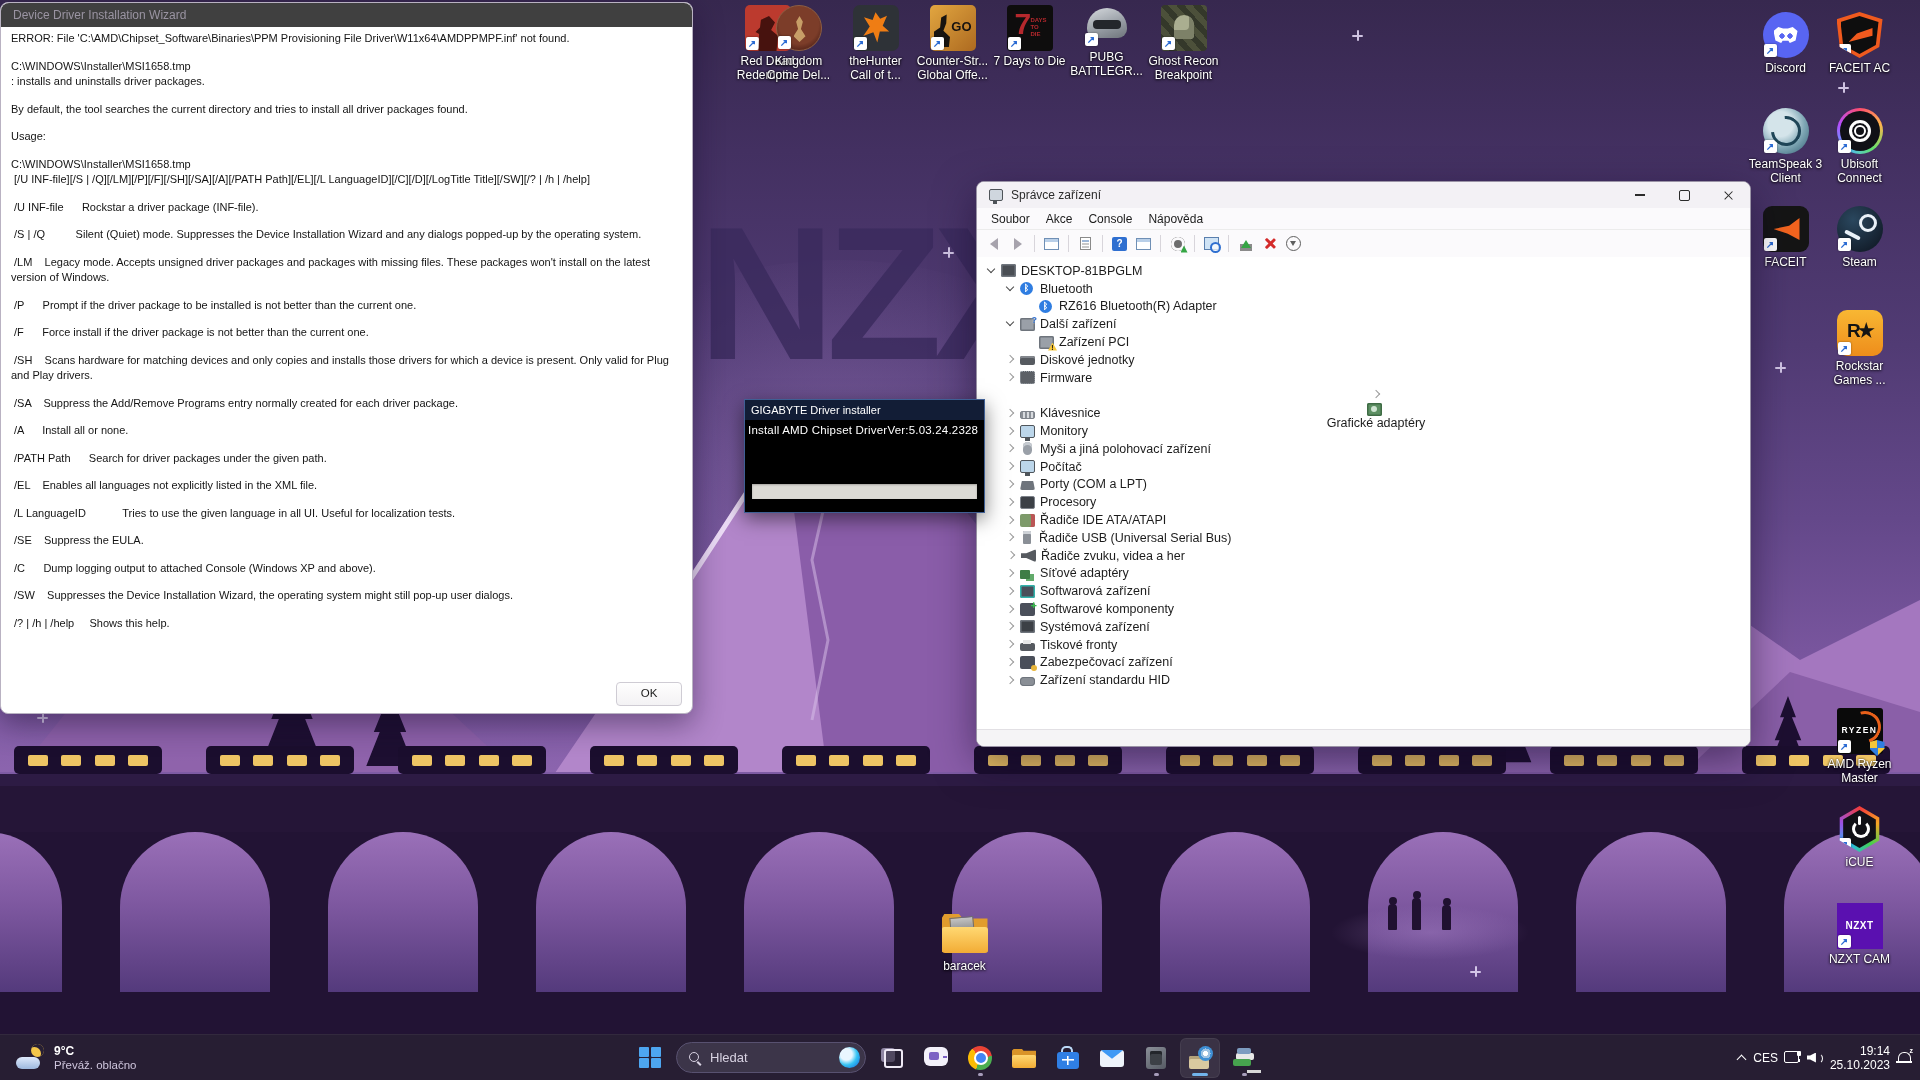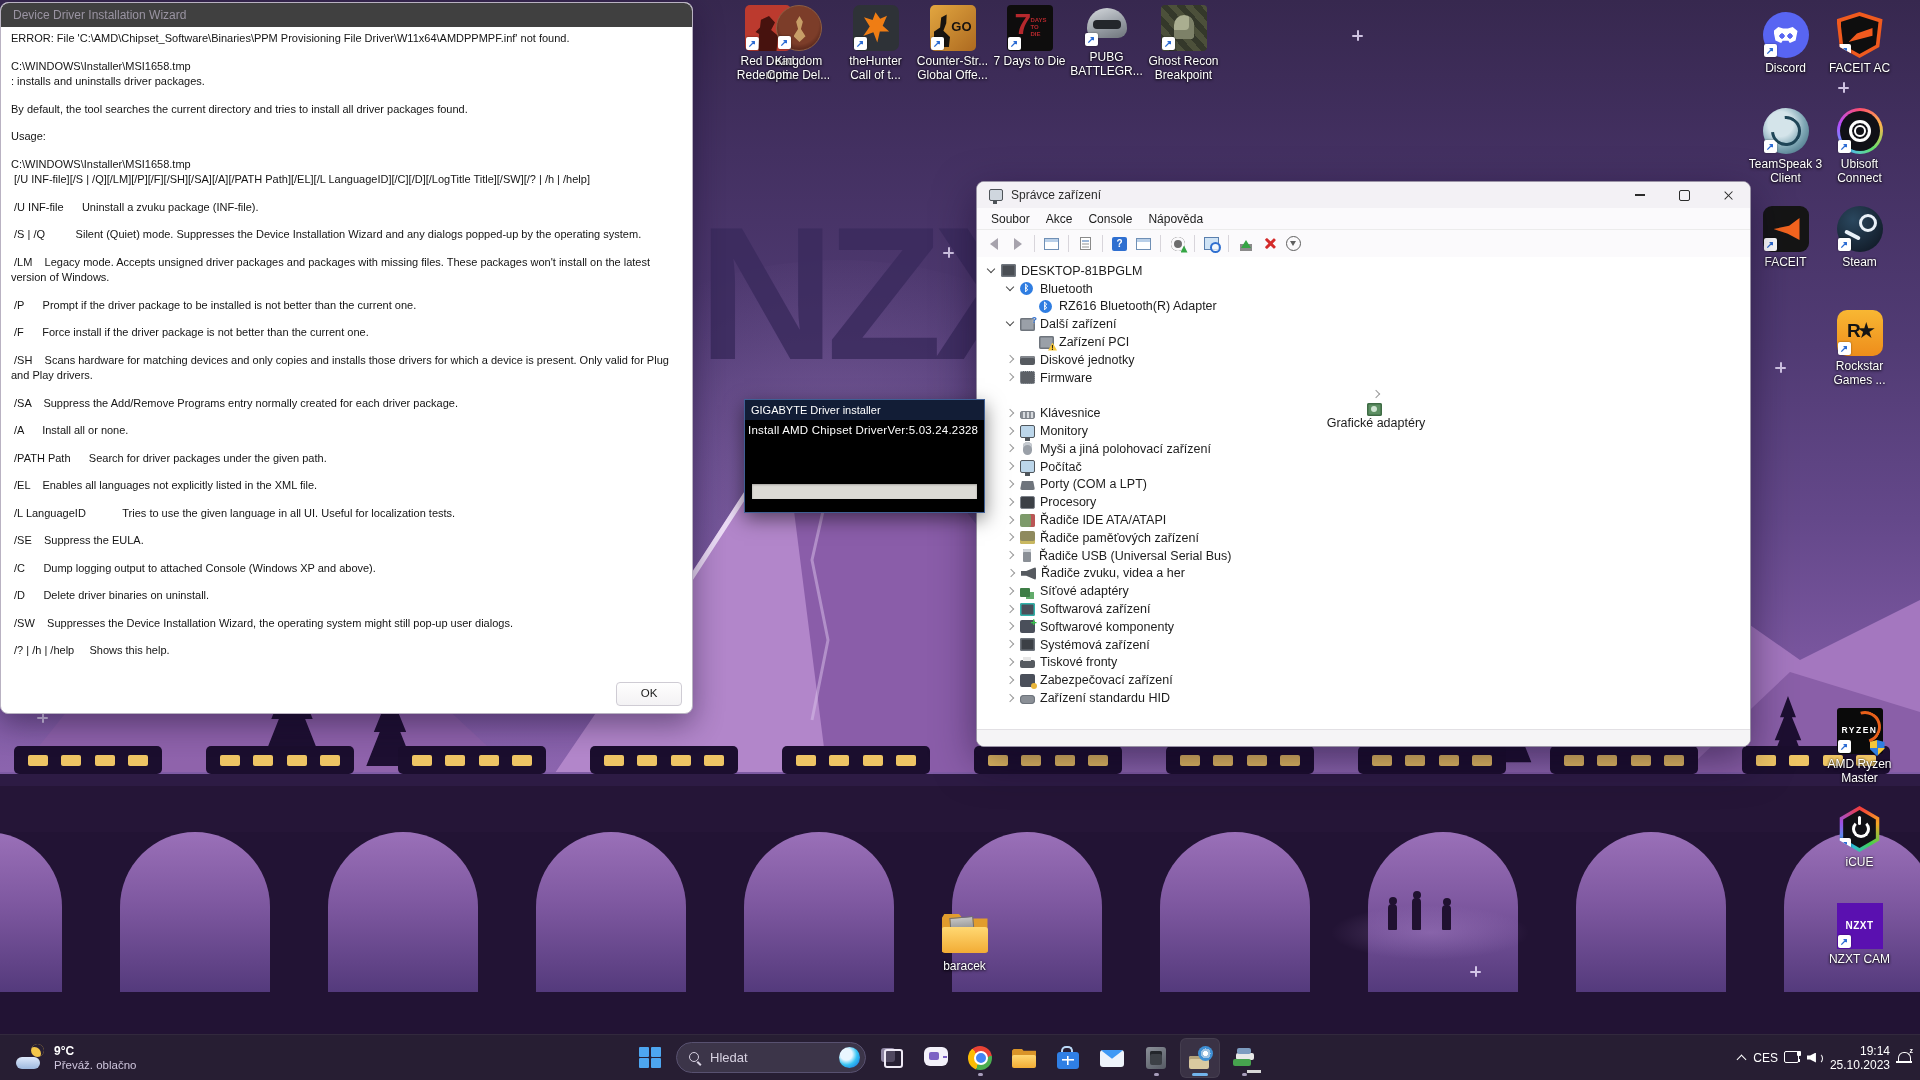"/U INF-file Uninstall a zvuku" div.para { text: Uninstall a zvuku -> Rockstar a driver }
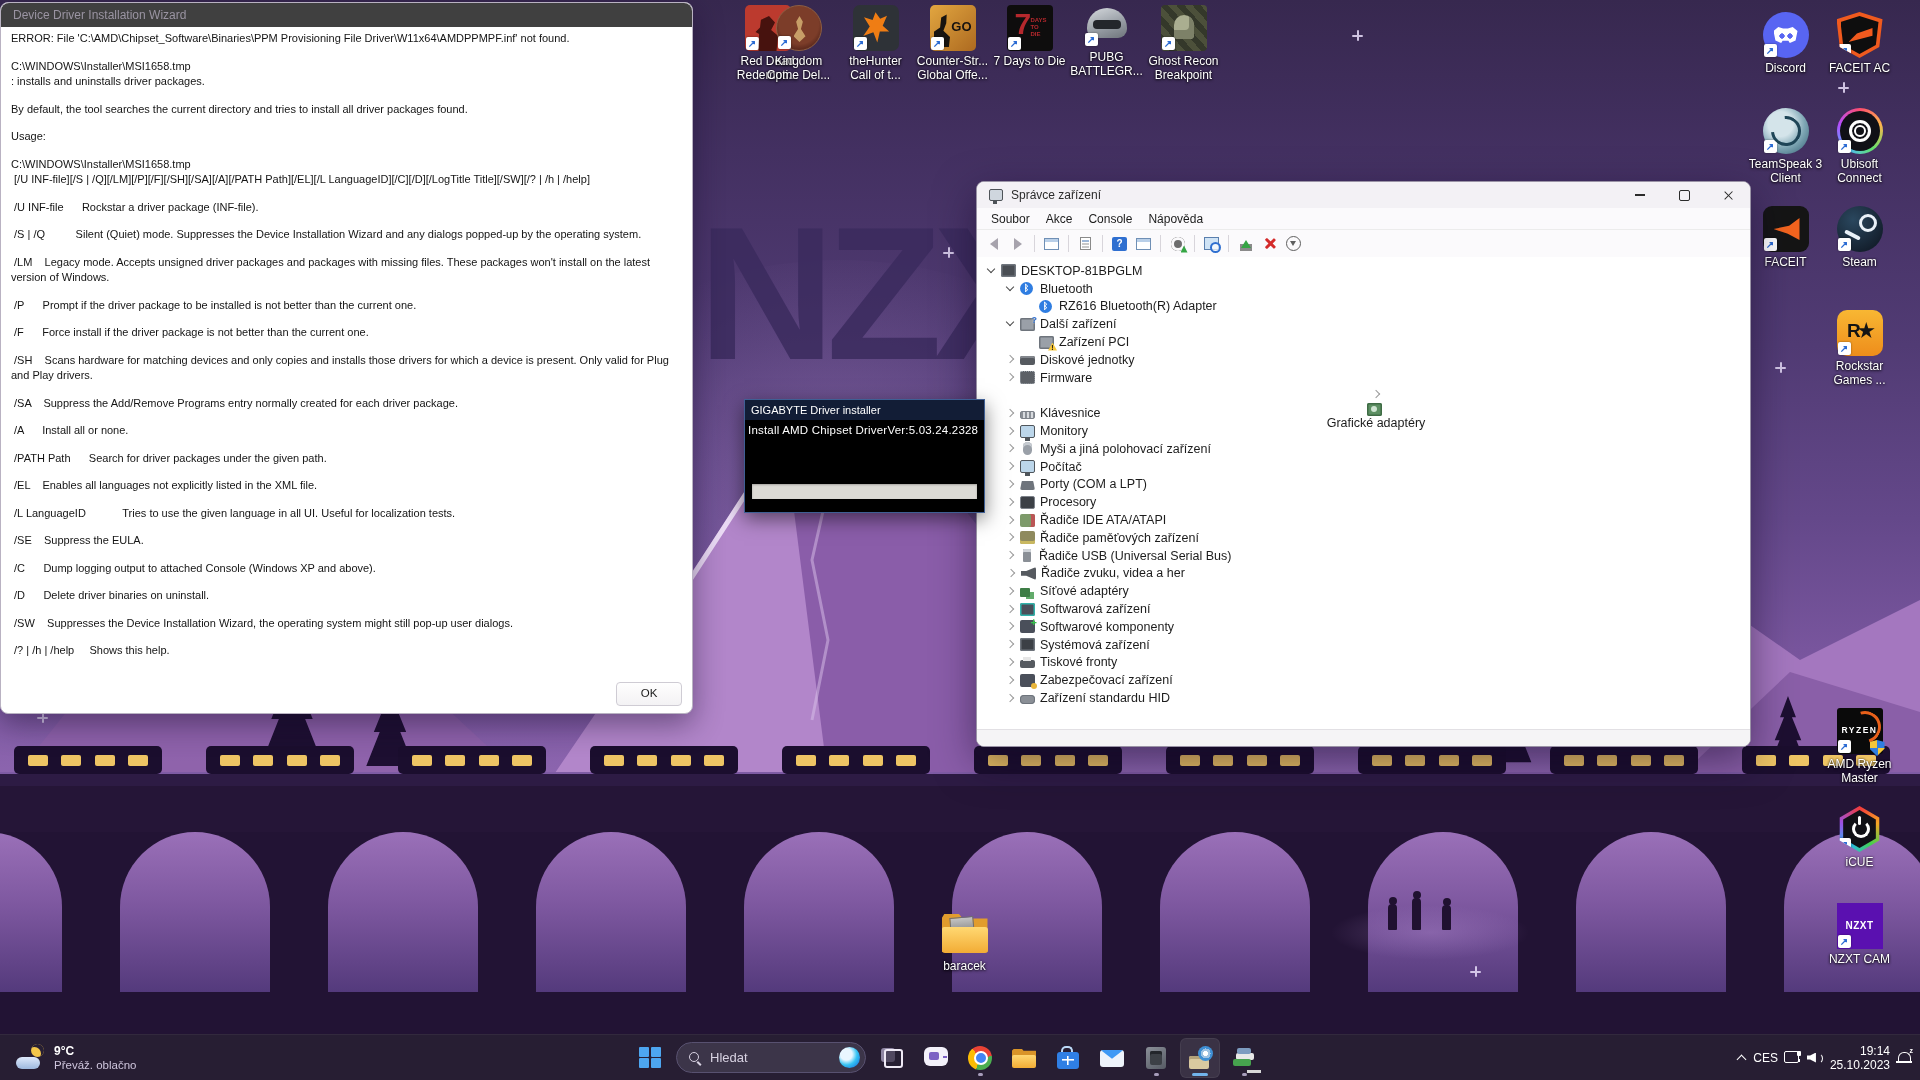"Řadiče paměťových zařízení" div.trow { html: <div> <div></div> <div></div> <div>Řadiče paměťových zařízení</div> </div> -> none }
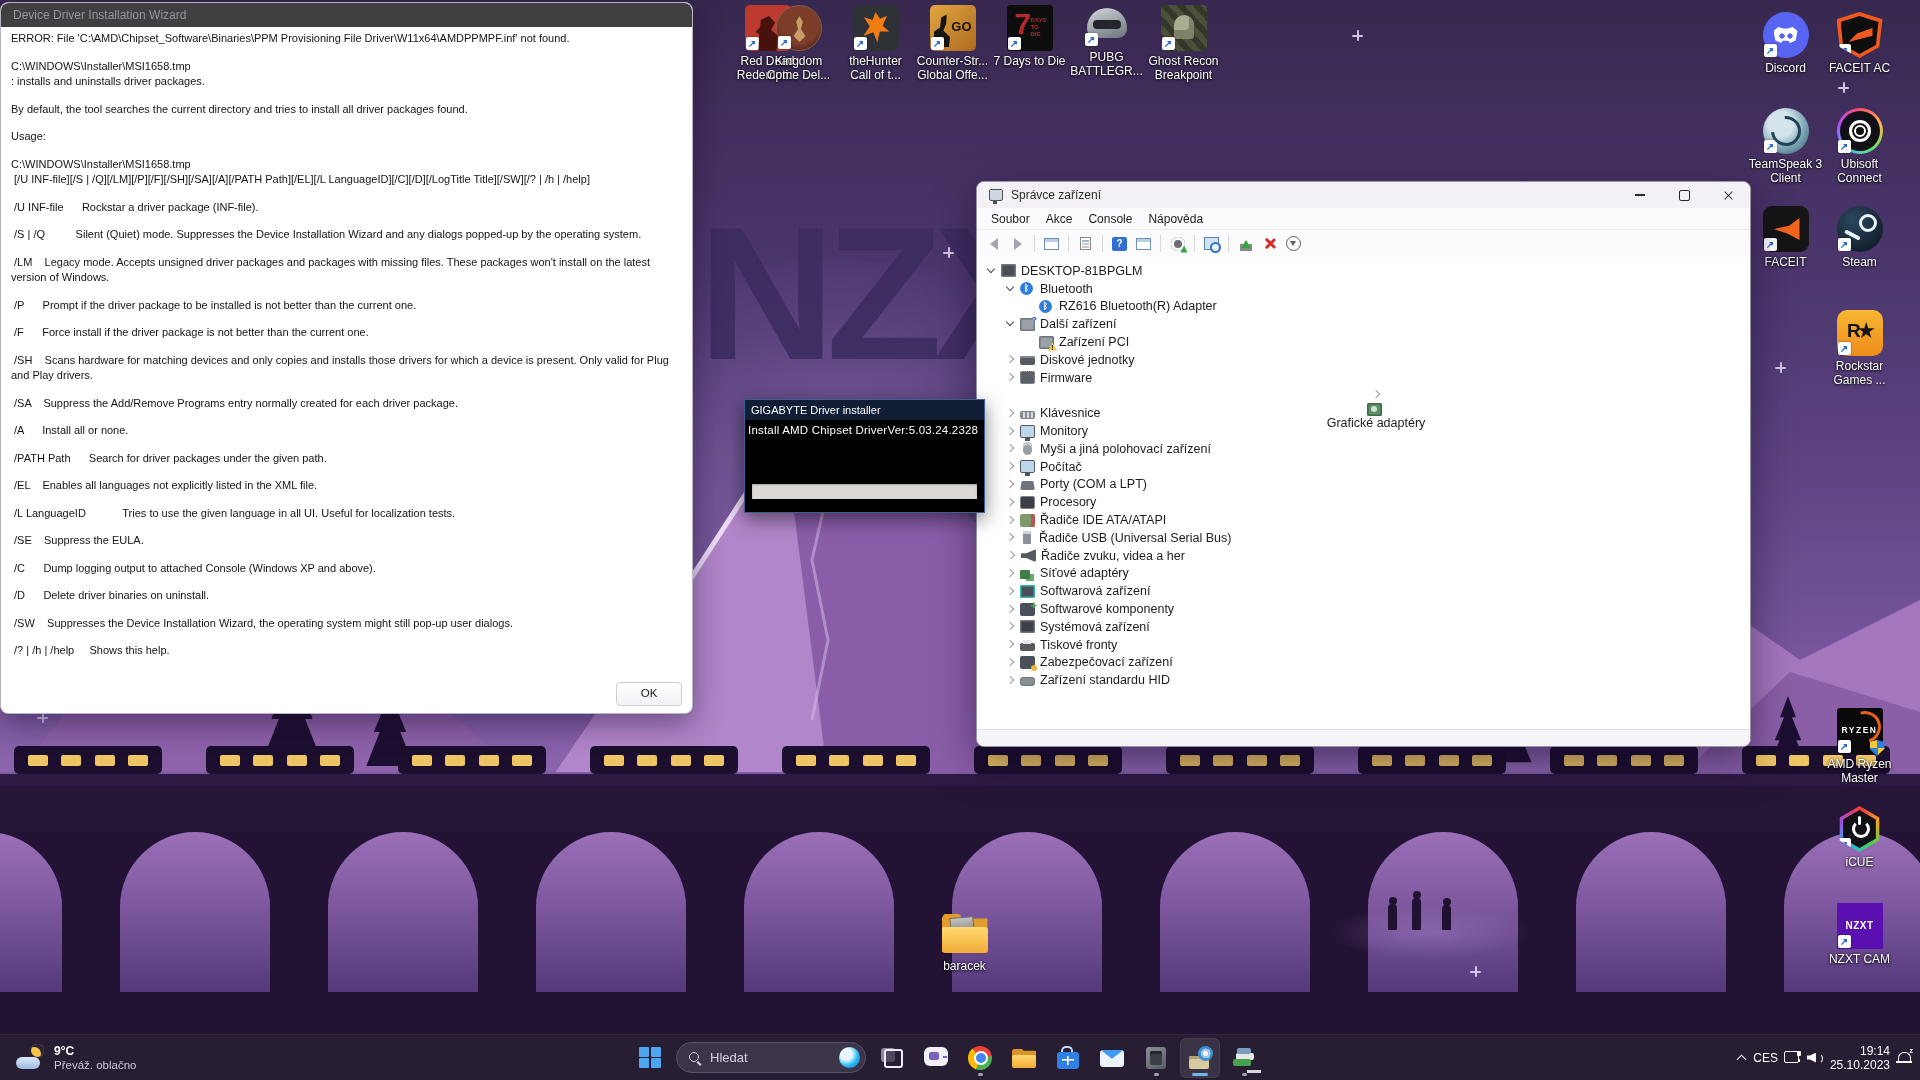"/D Delete driver binaries on" div.para { html: <div> /D Delete driver binaries on uninstall.</div> -> none }
